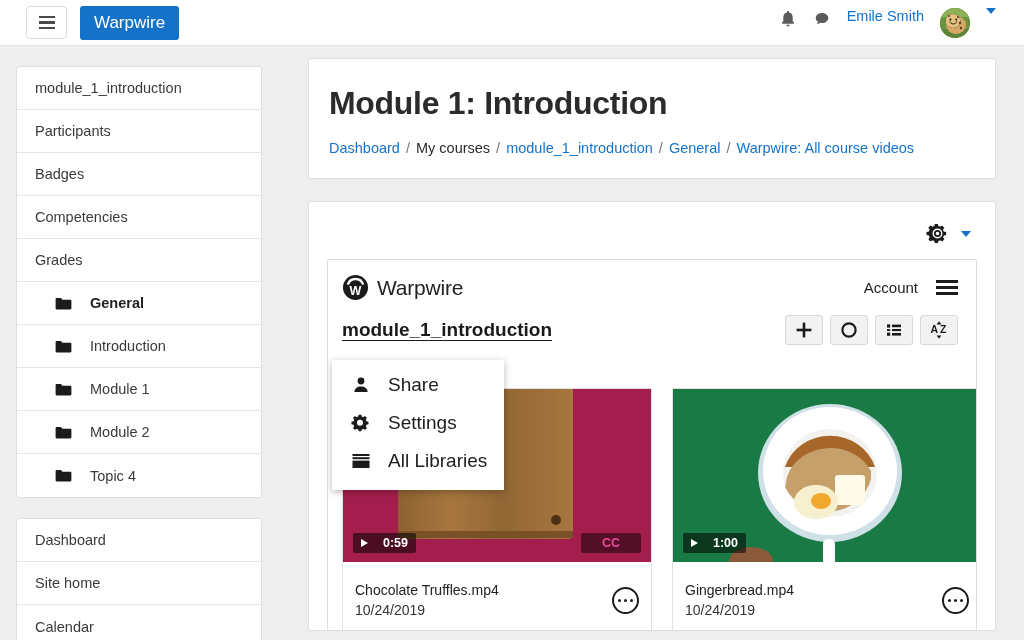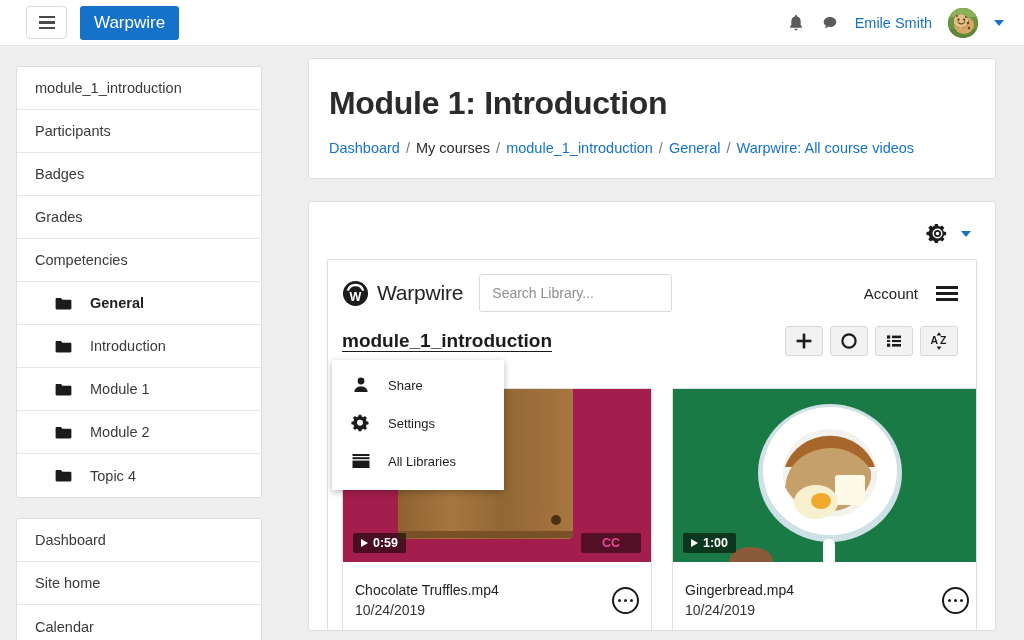"Emile Smith" .nav-right { align-items: center -> none; padding-right: 20px -> 28px }
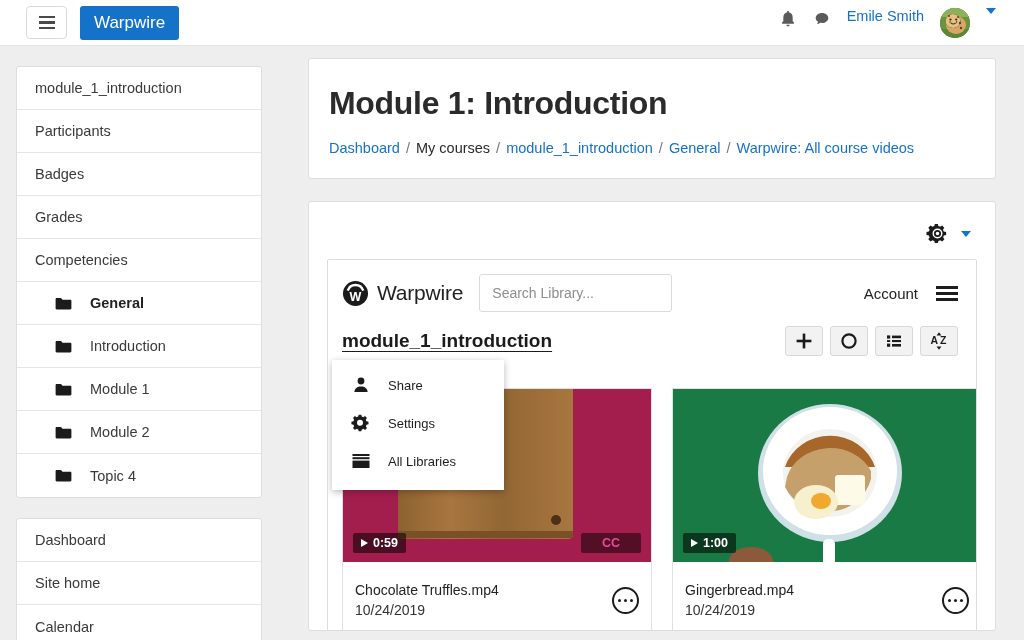"Grades" div.nav-row { order: before "Competencies" -> after "Competencies" }
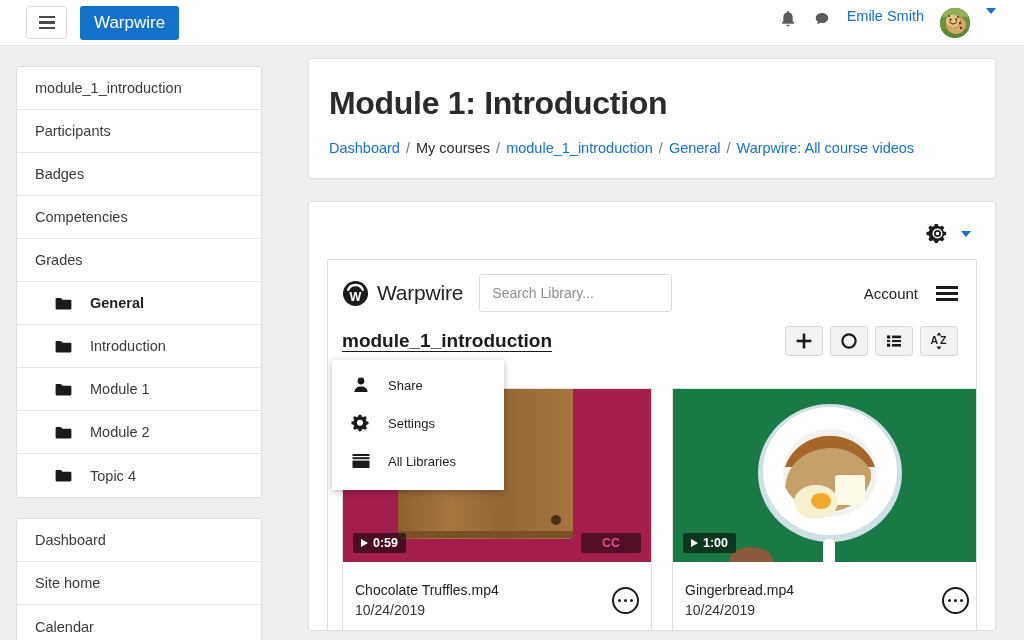"Search Library..." div.ww-search { html: <div> <input> <svg> <circle></circle> <line></line> </svg> </div> -> none }
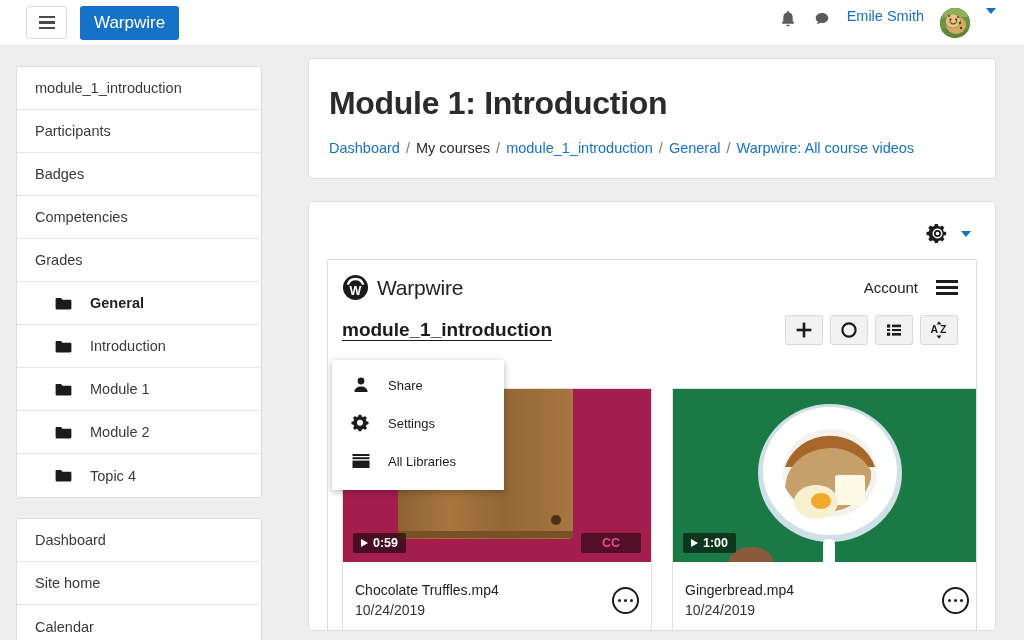"Share" .ctx-item { font-size: 13px -> 19px }
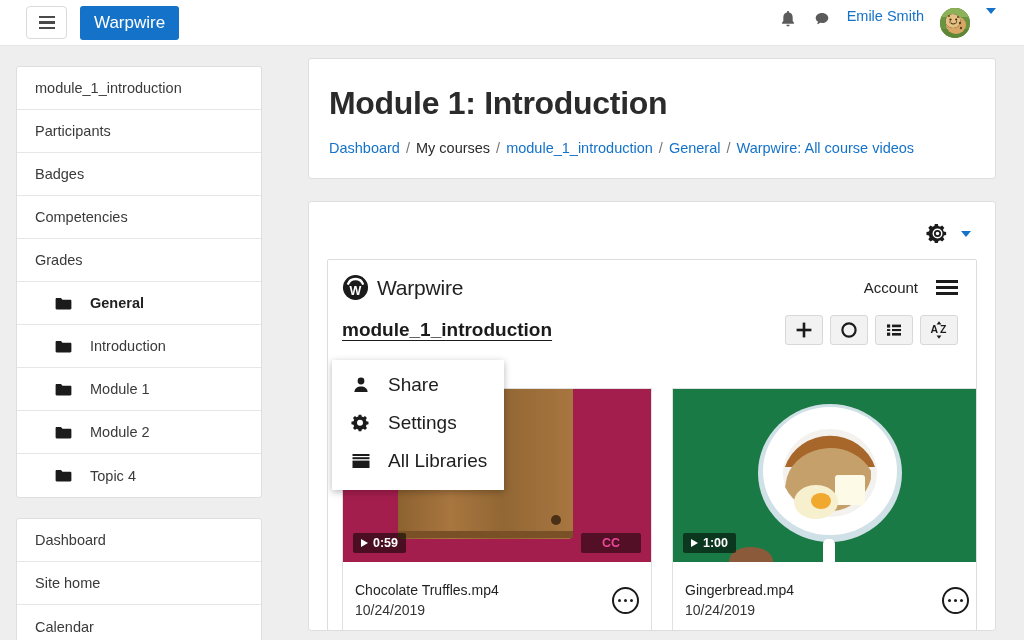"0:59" .badge-time { gap: 5px -> 15px }
